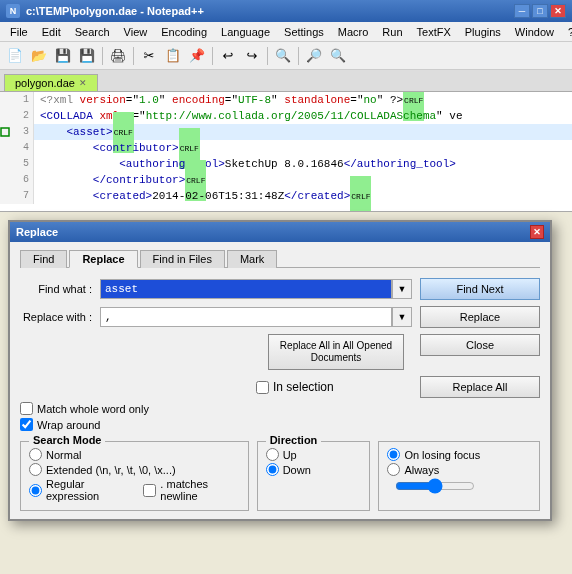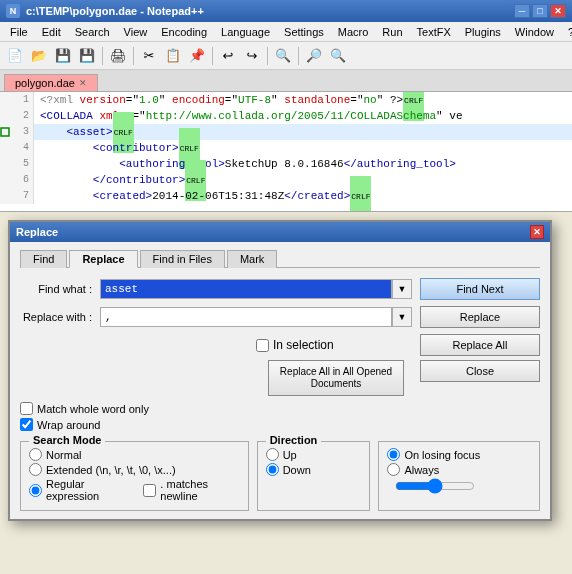"polygon.dae" .tab { background: #fca5a5 -> #bef264 }
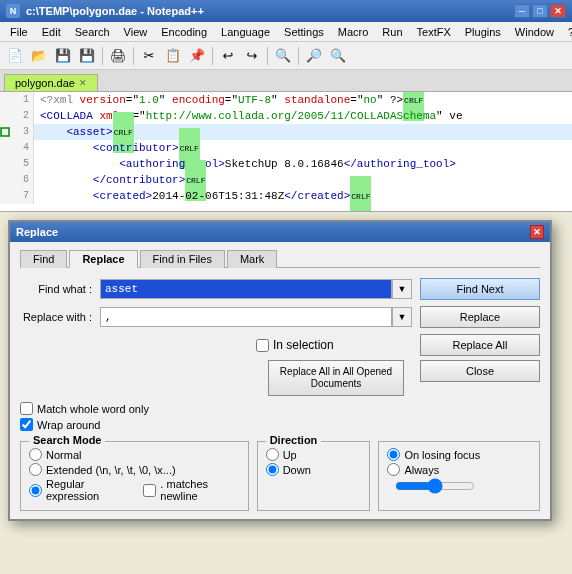"In selection" div { order: before "Replace All in All Opened" -> after "Replace All in All Opened" }
